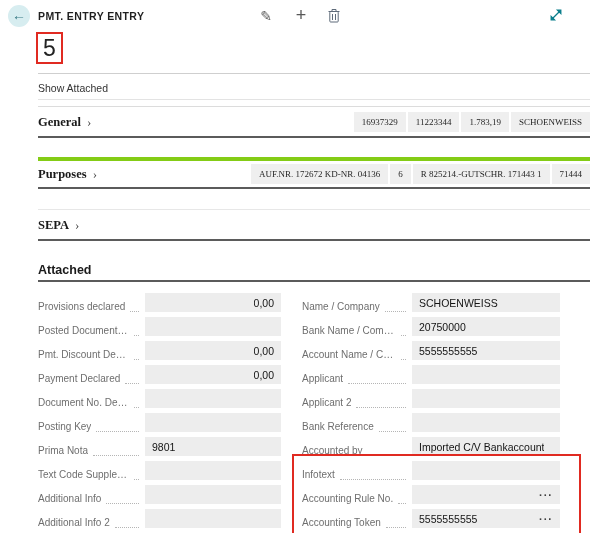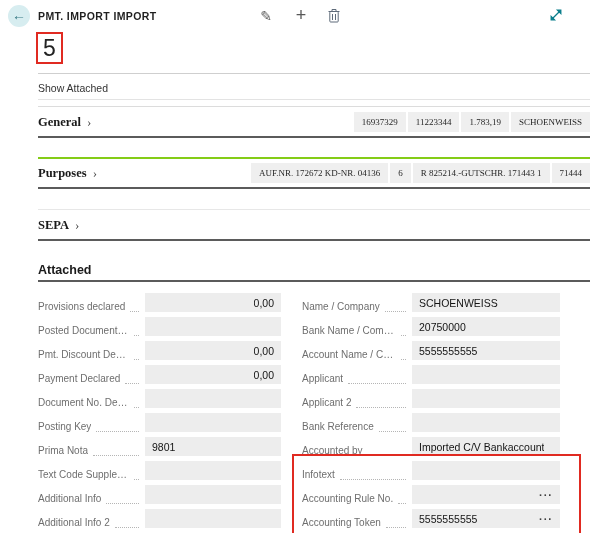"PMT. IMPORT IMPORT" div.caption { text: IMPORT IMPORT -> ENTRY ENTRY }
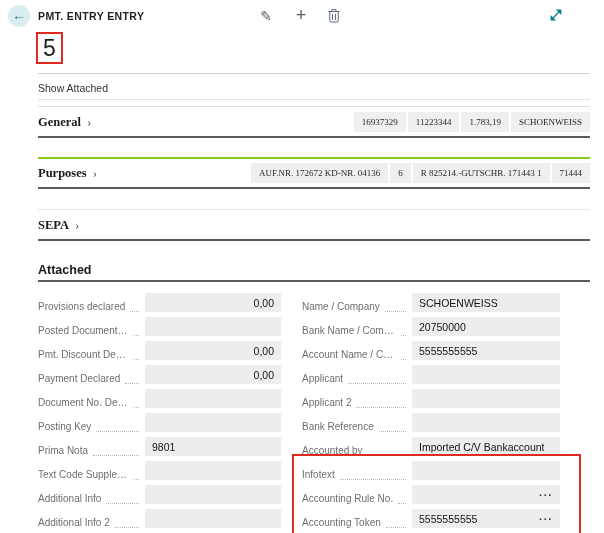"Purposes ›" .band-purposes { border-top: 2px solid #84cc16 -> 4px solid #84cc16 }
